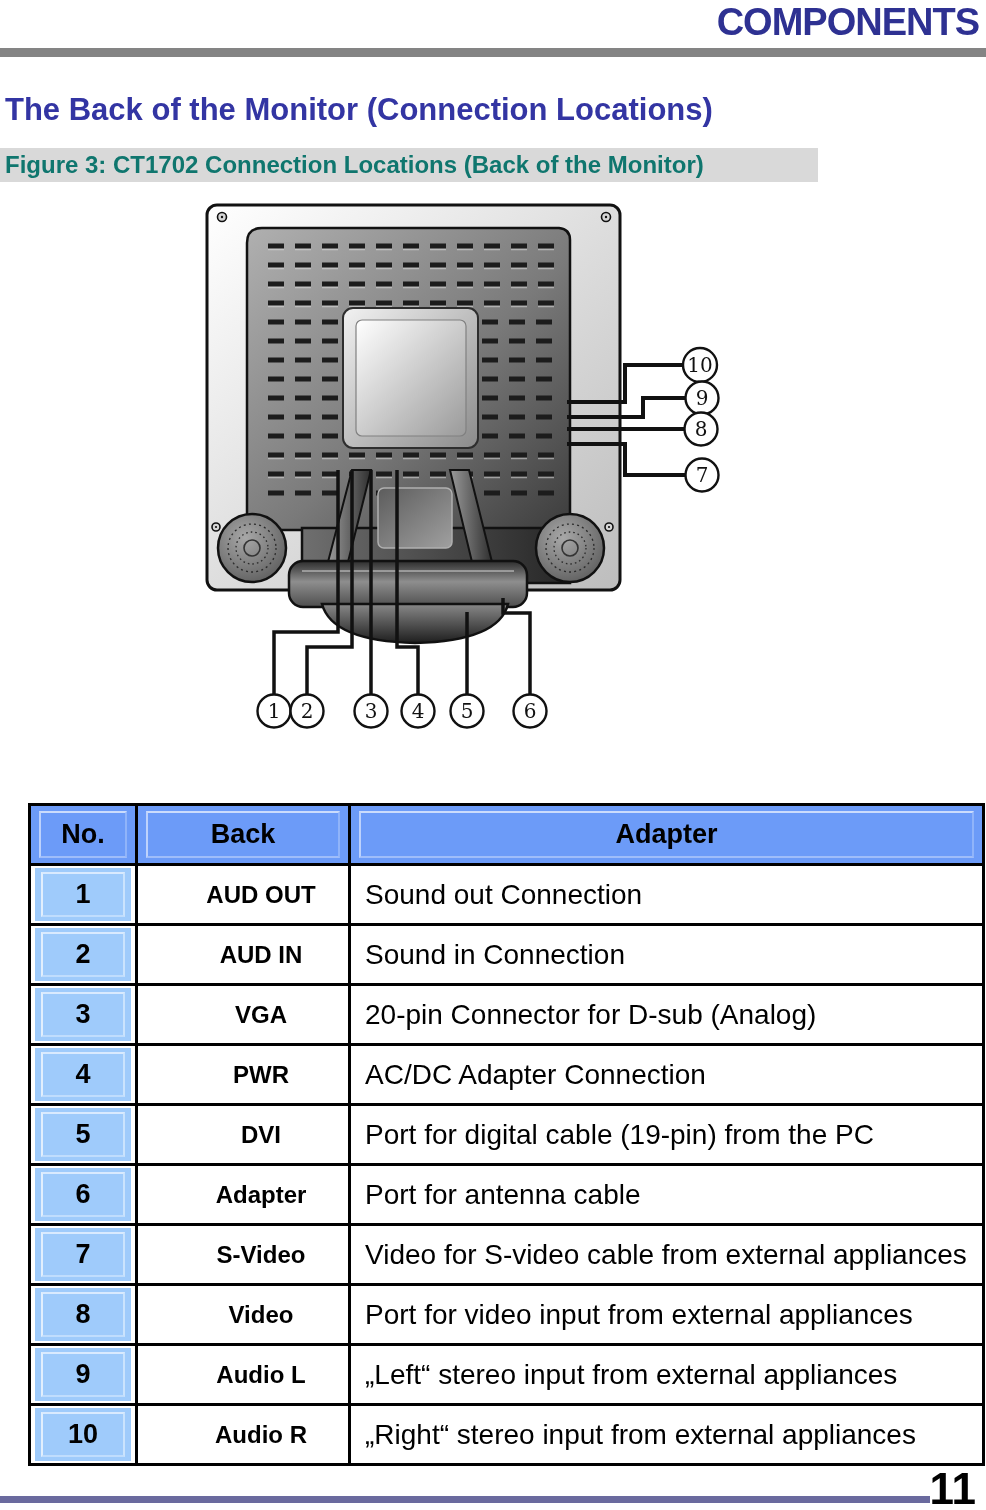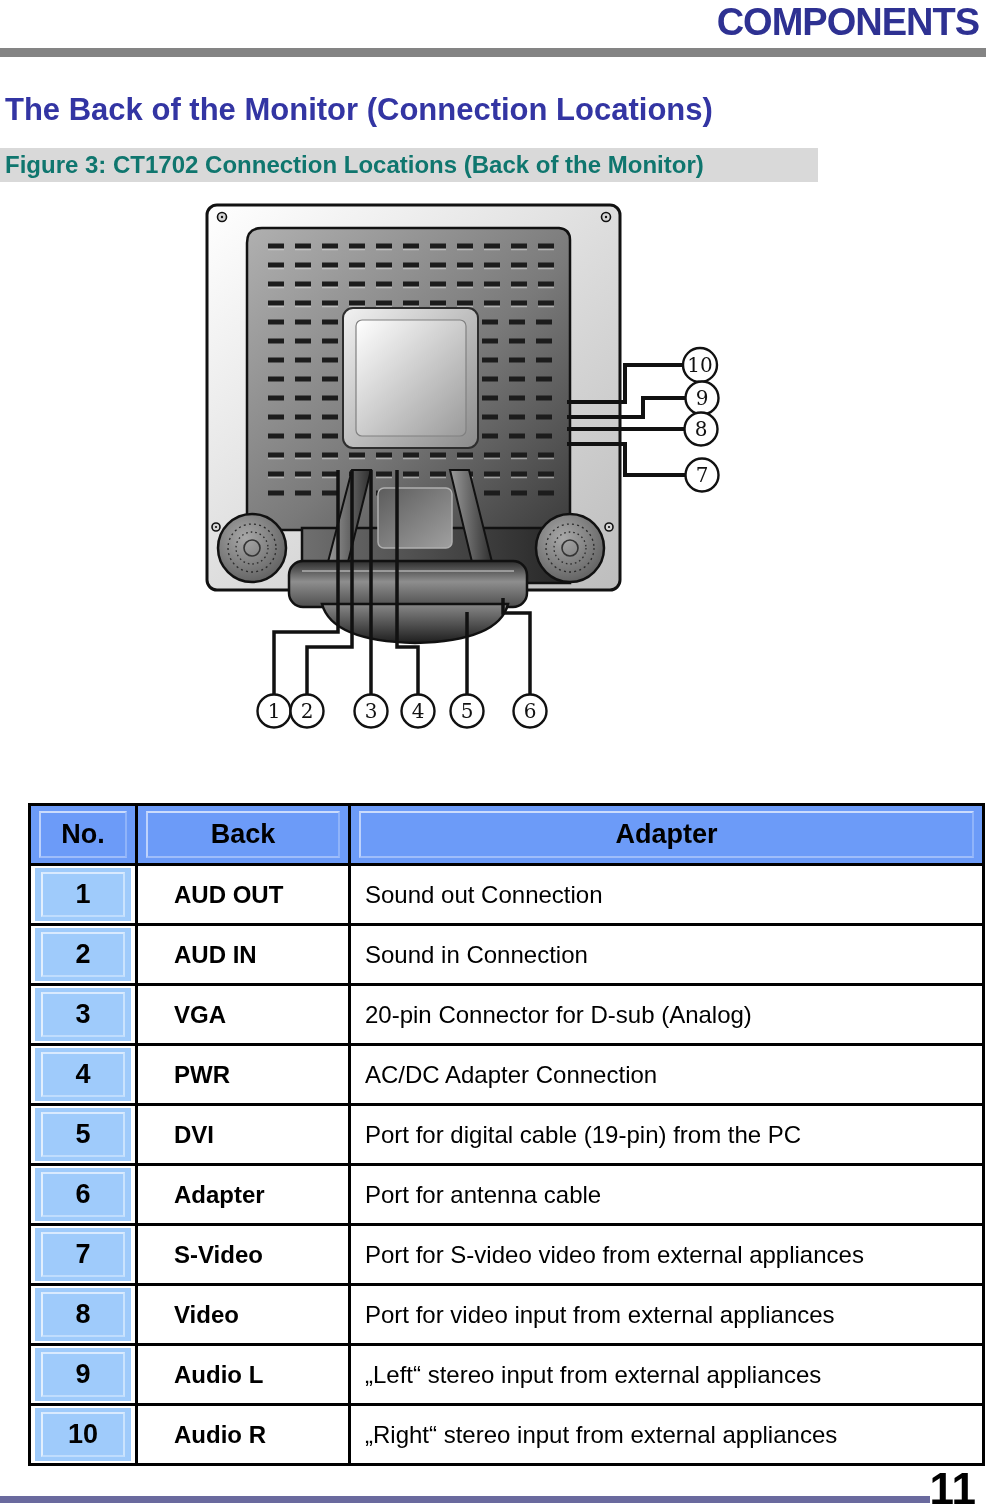"AUD OUT" td.item-cell { text-align: left -> center }
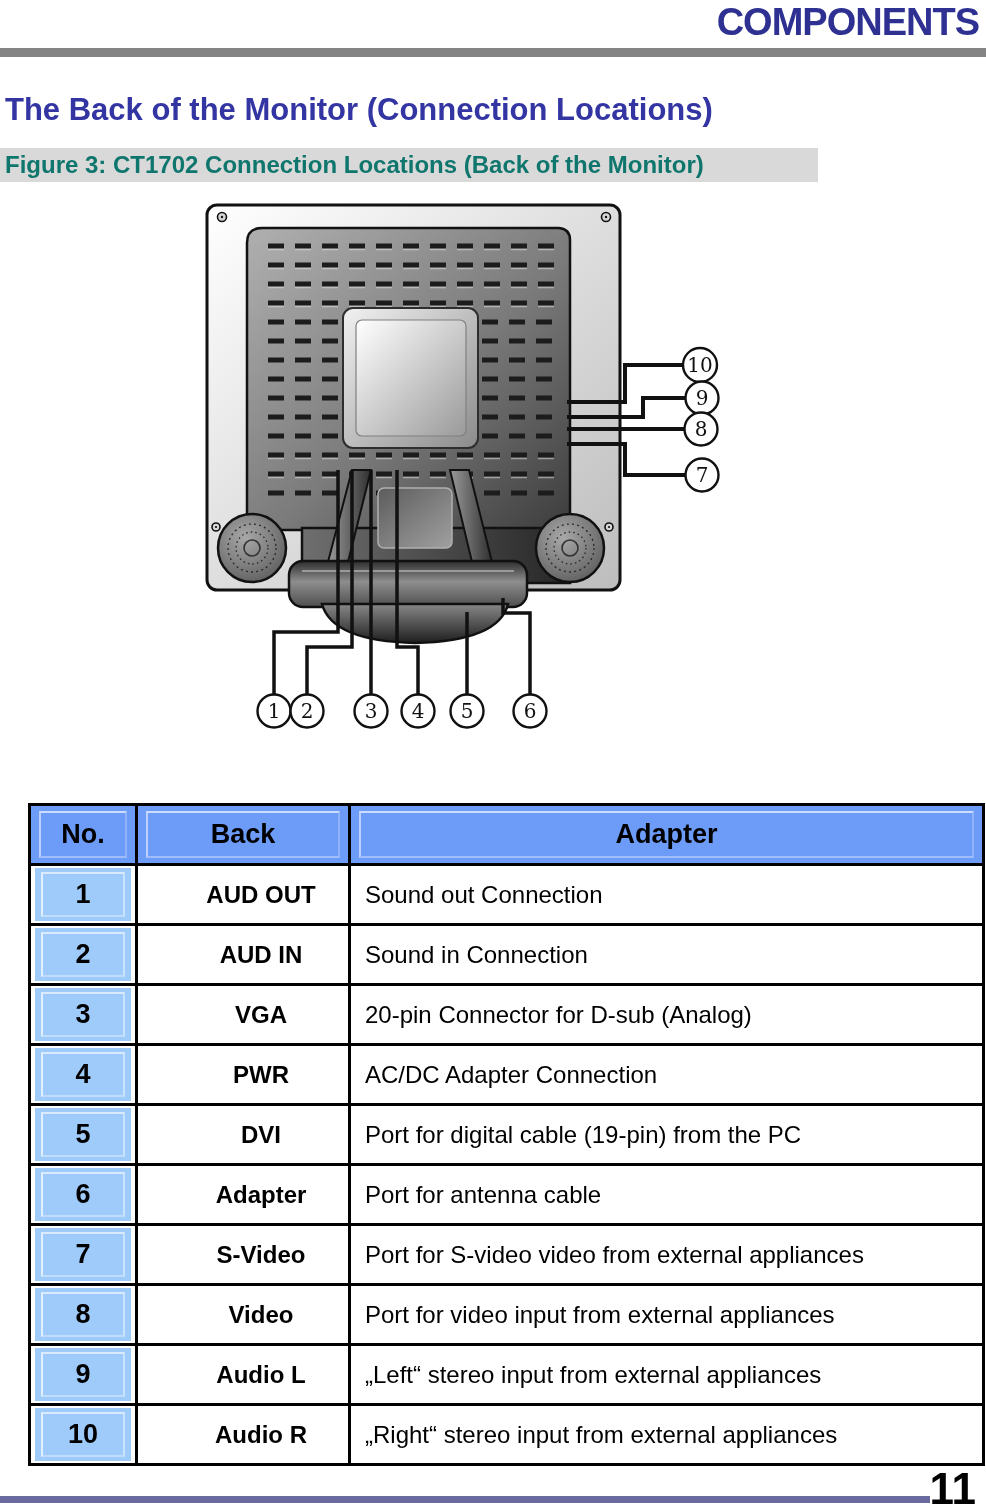"Sound out Connection" td.func-cell { font-size: 24px -> 28px }
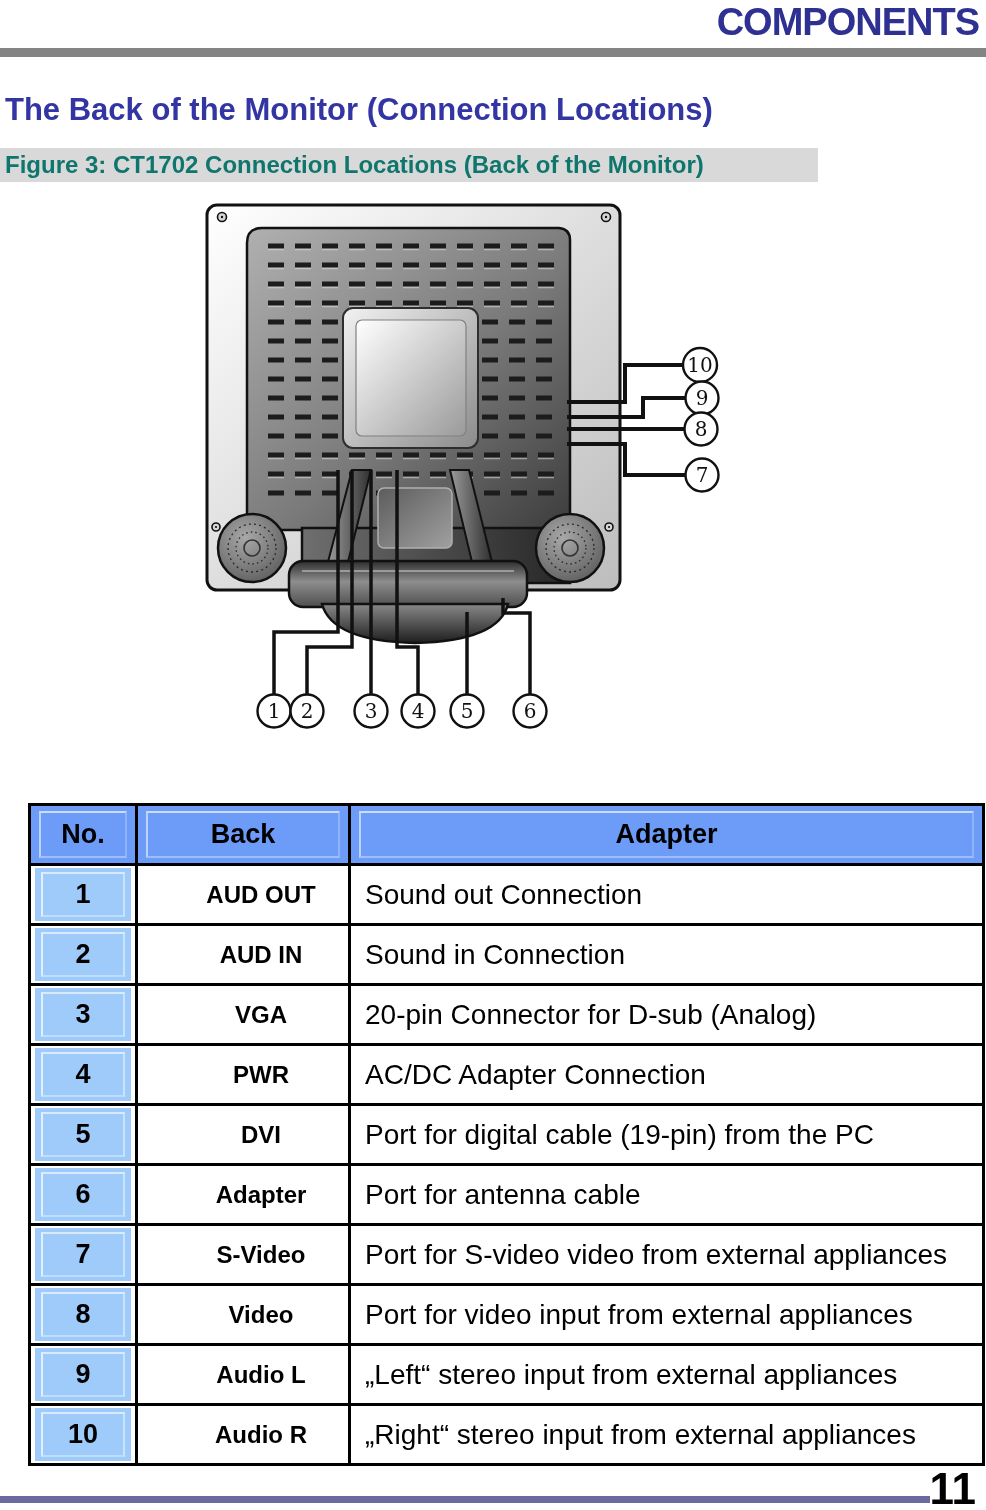"Port for S-video video from" td.func-cell { text: Port for S-video video -> Video for S-video cable }
